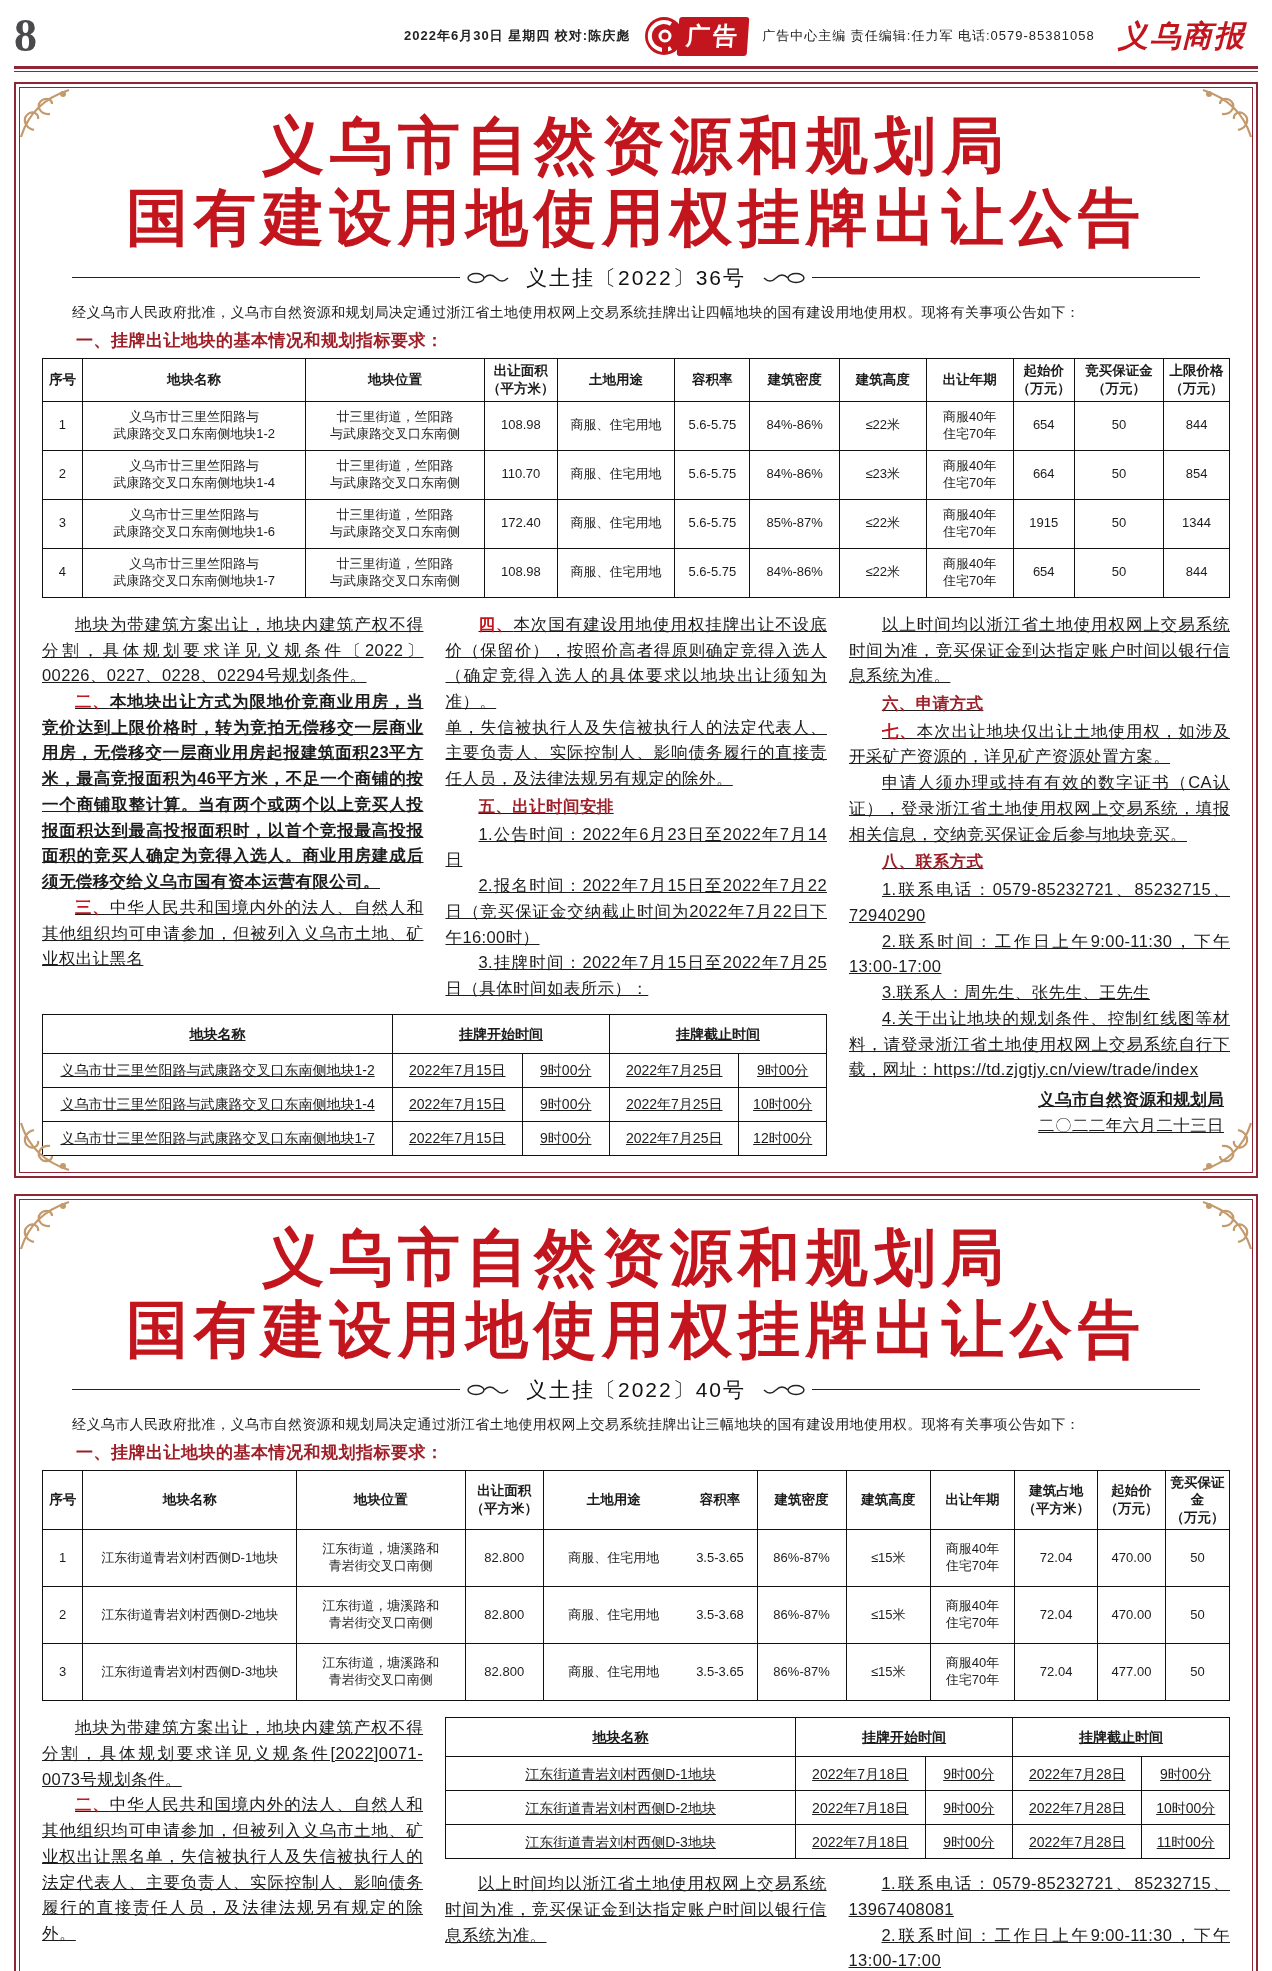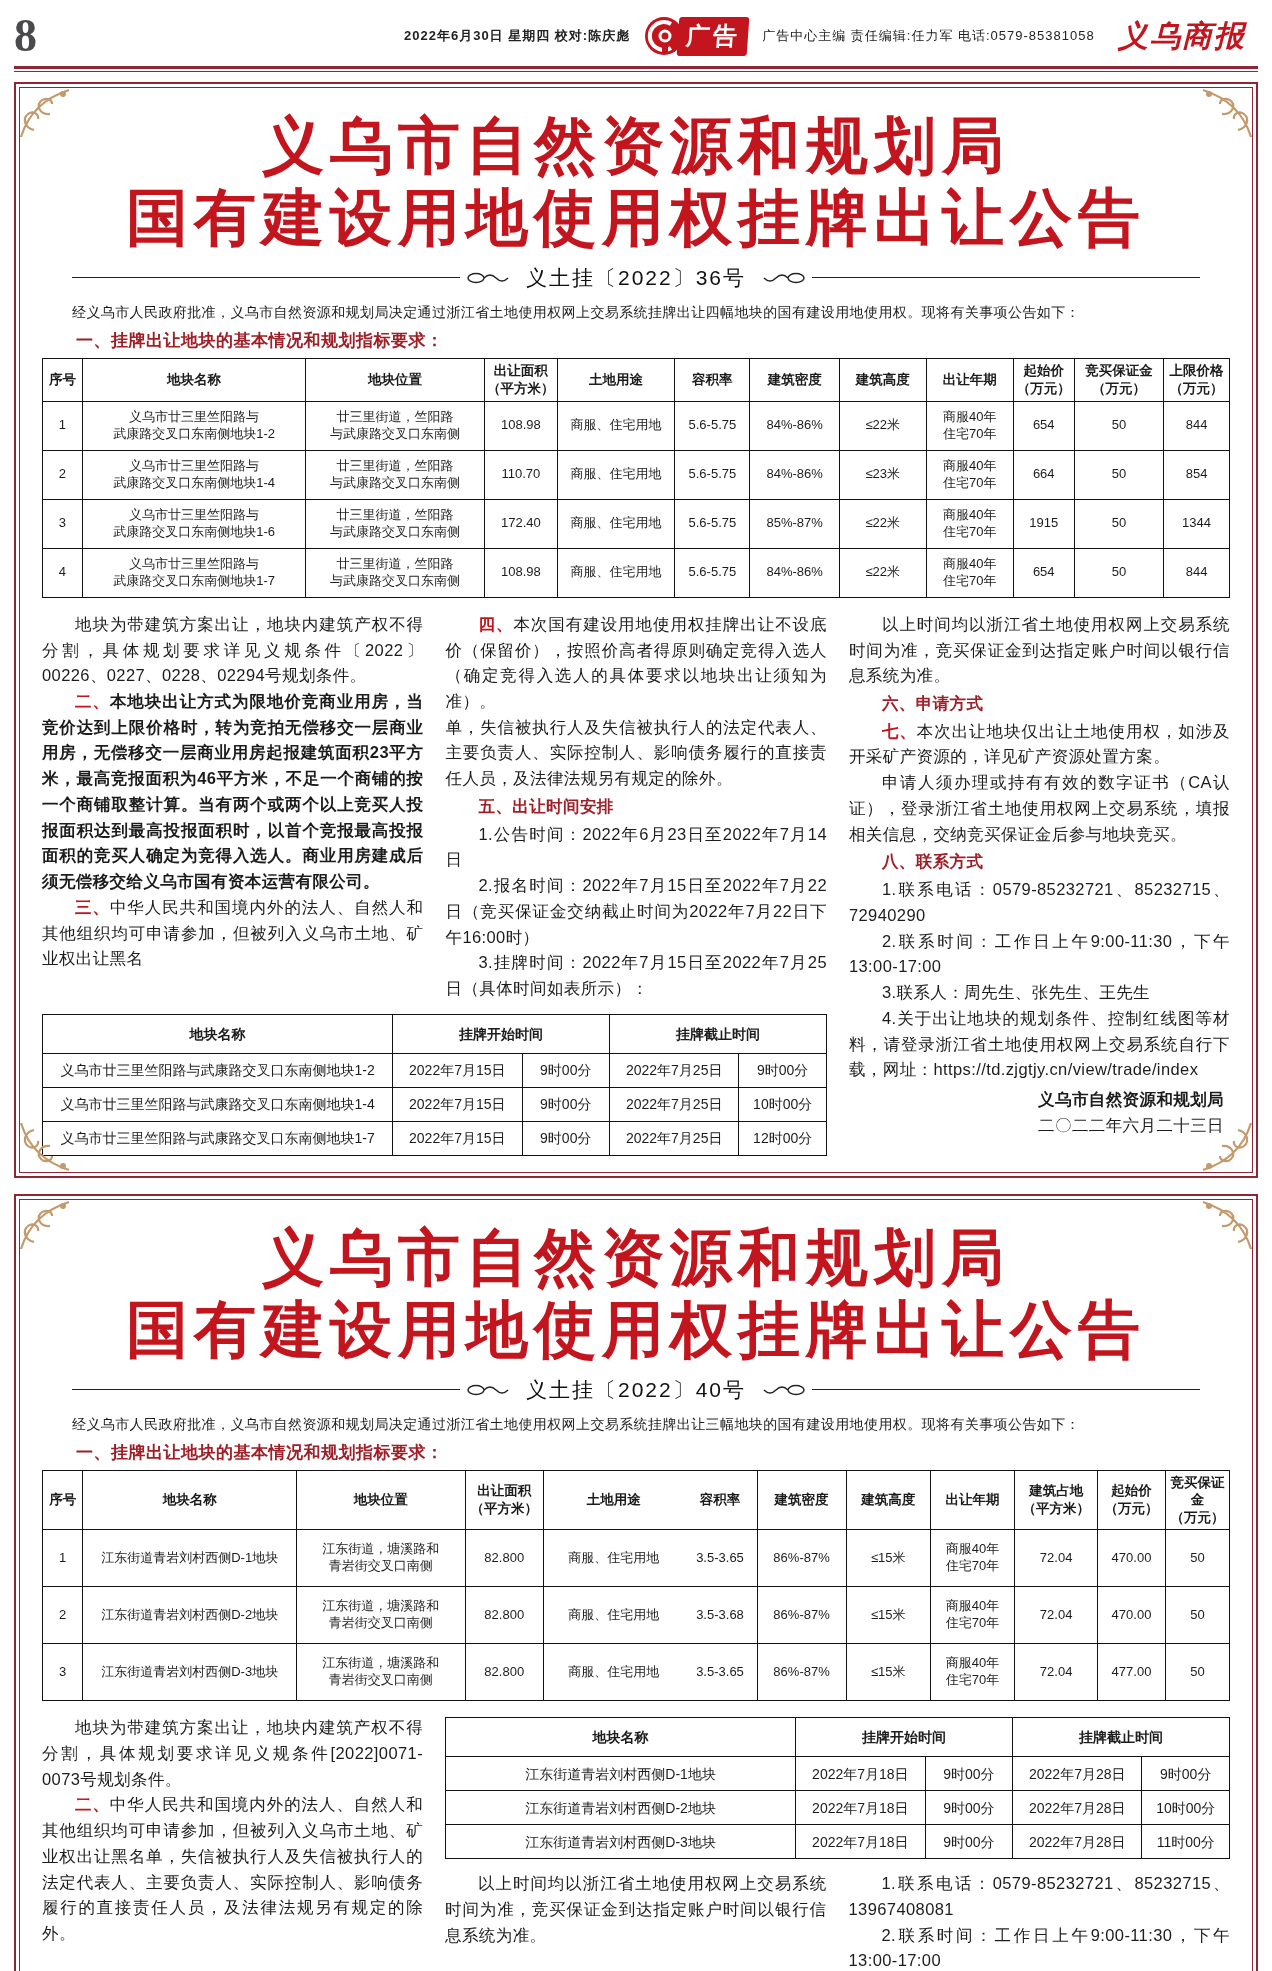"地块为带建筑方案出让，地块内建筑产权不得分割，具体规划要求详见义规条件〔2022" .cols-area { text-decoration: none -> underline }
